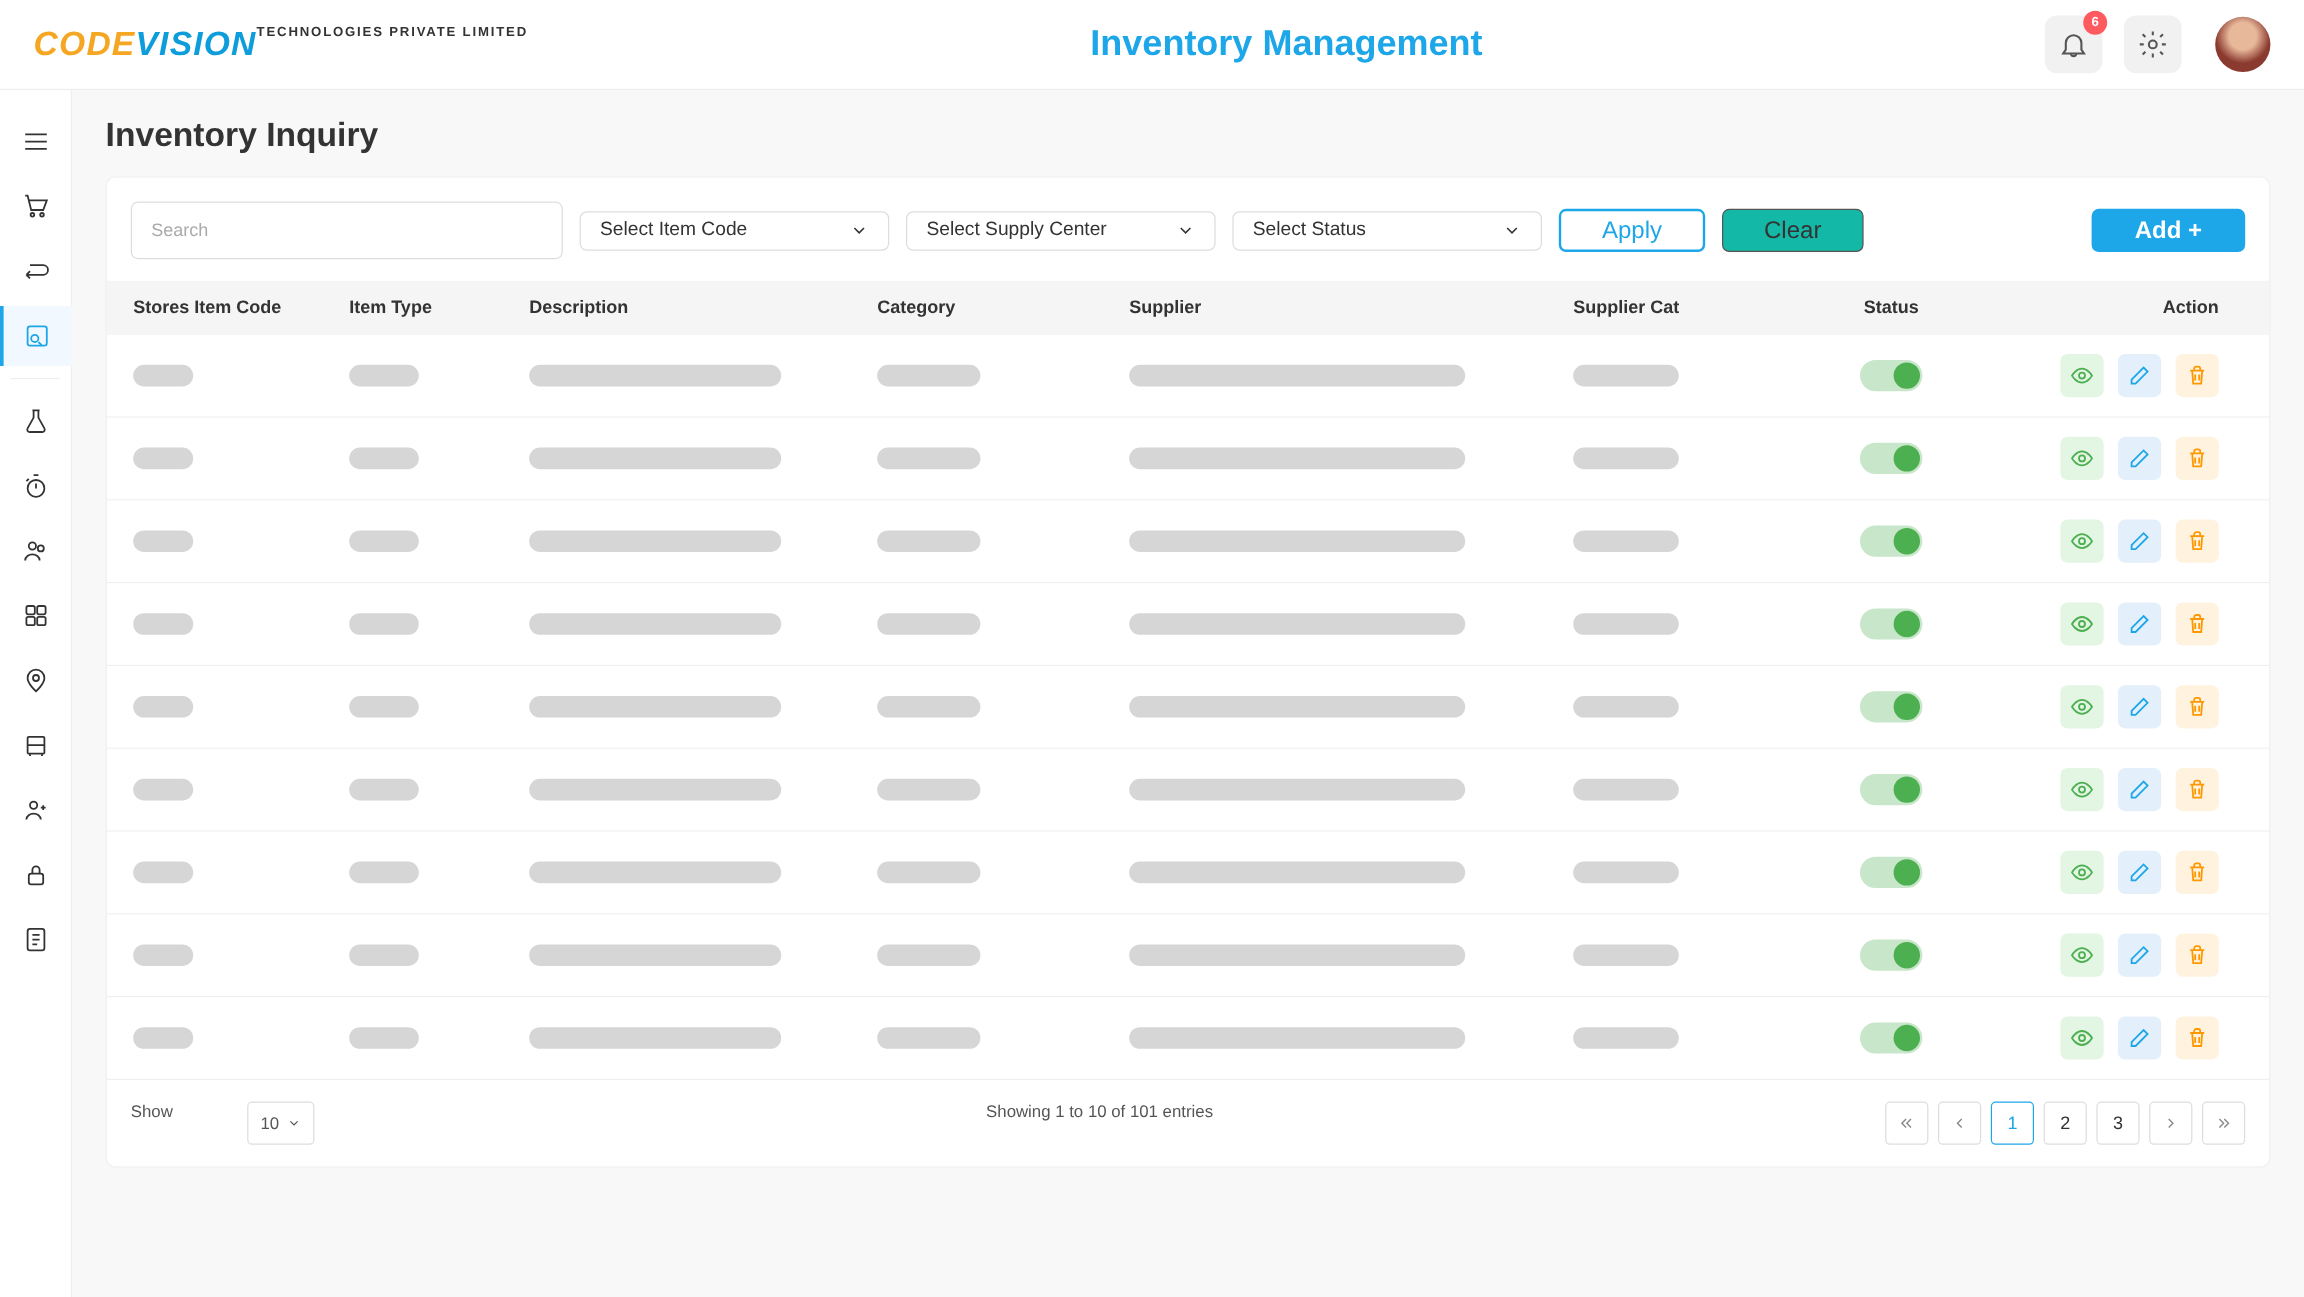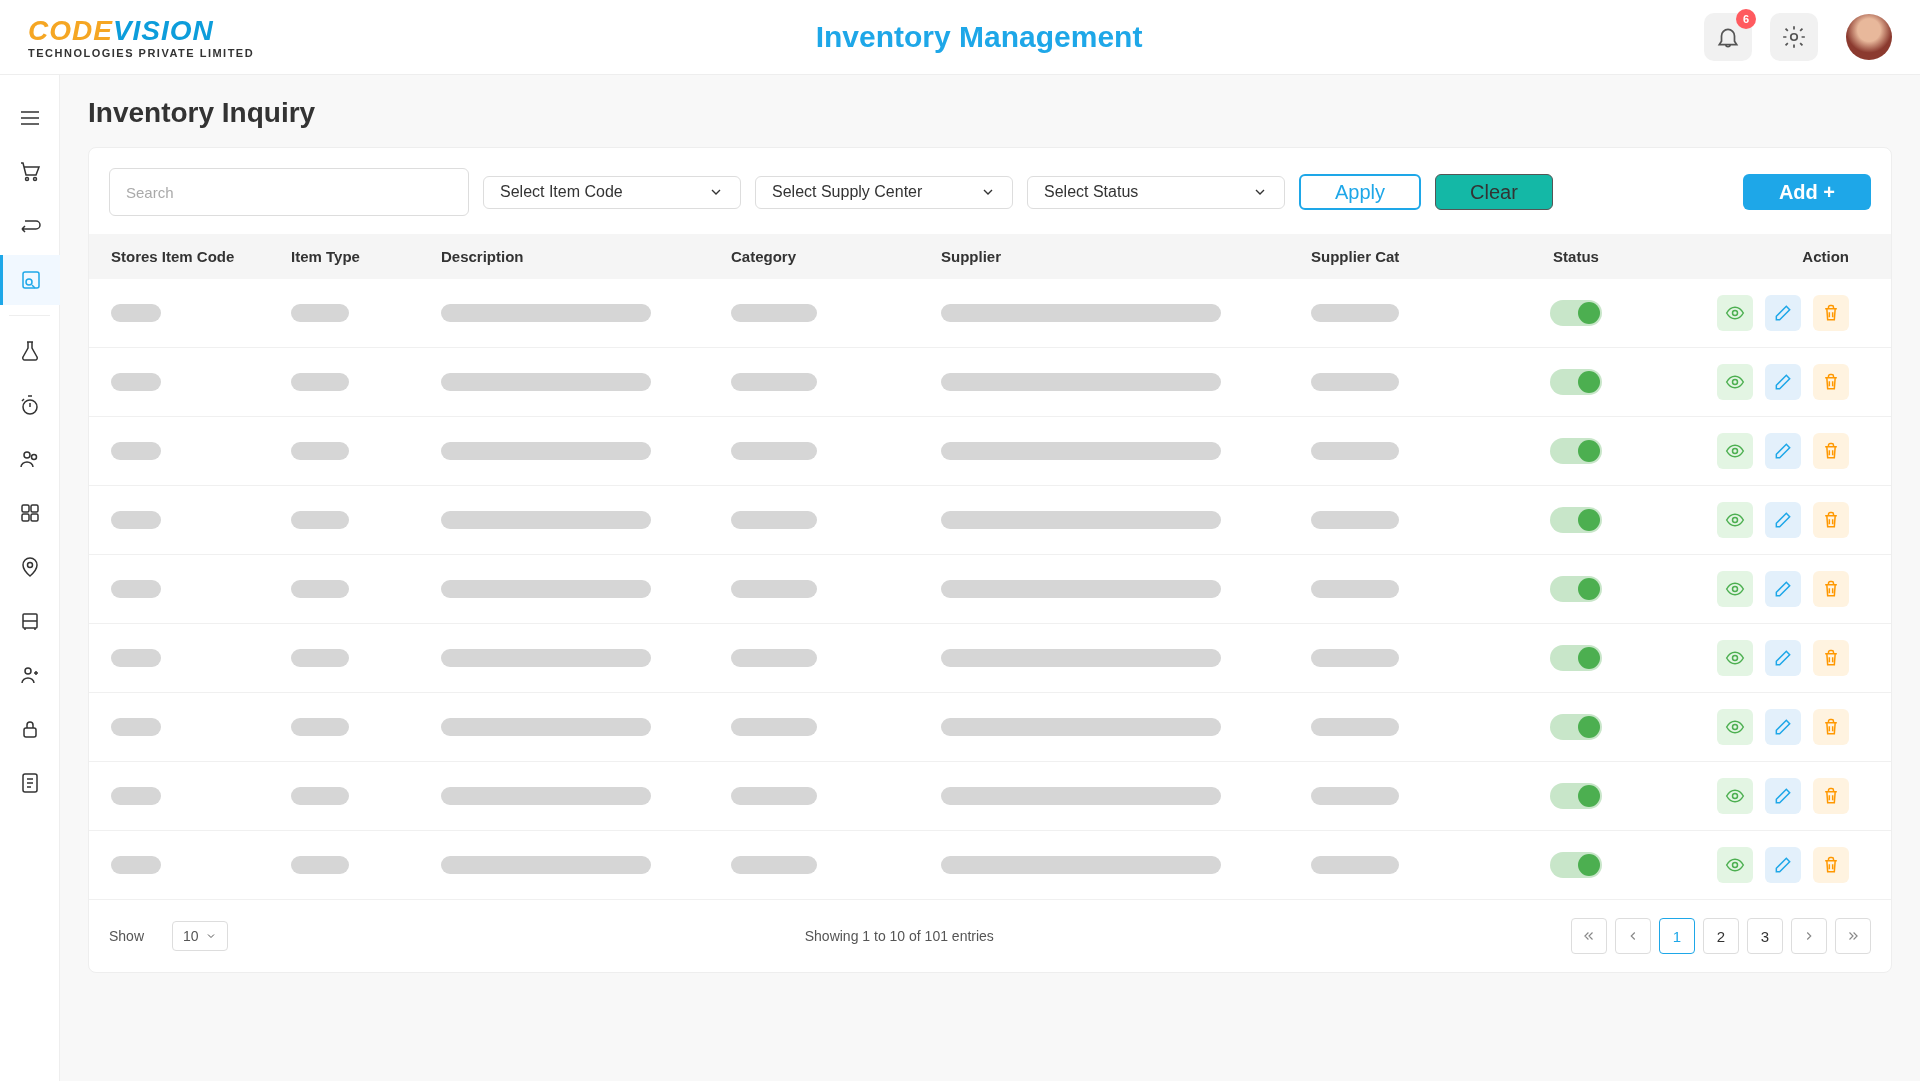"CODEVISION" .logo { flex-direction: column -> row }
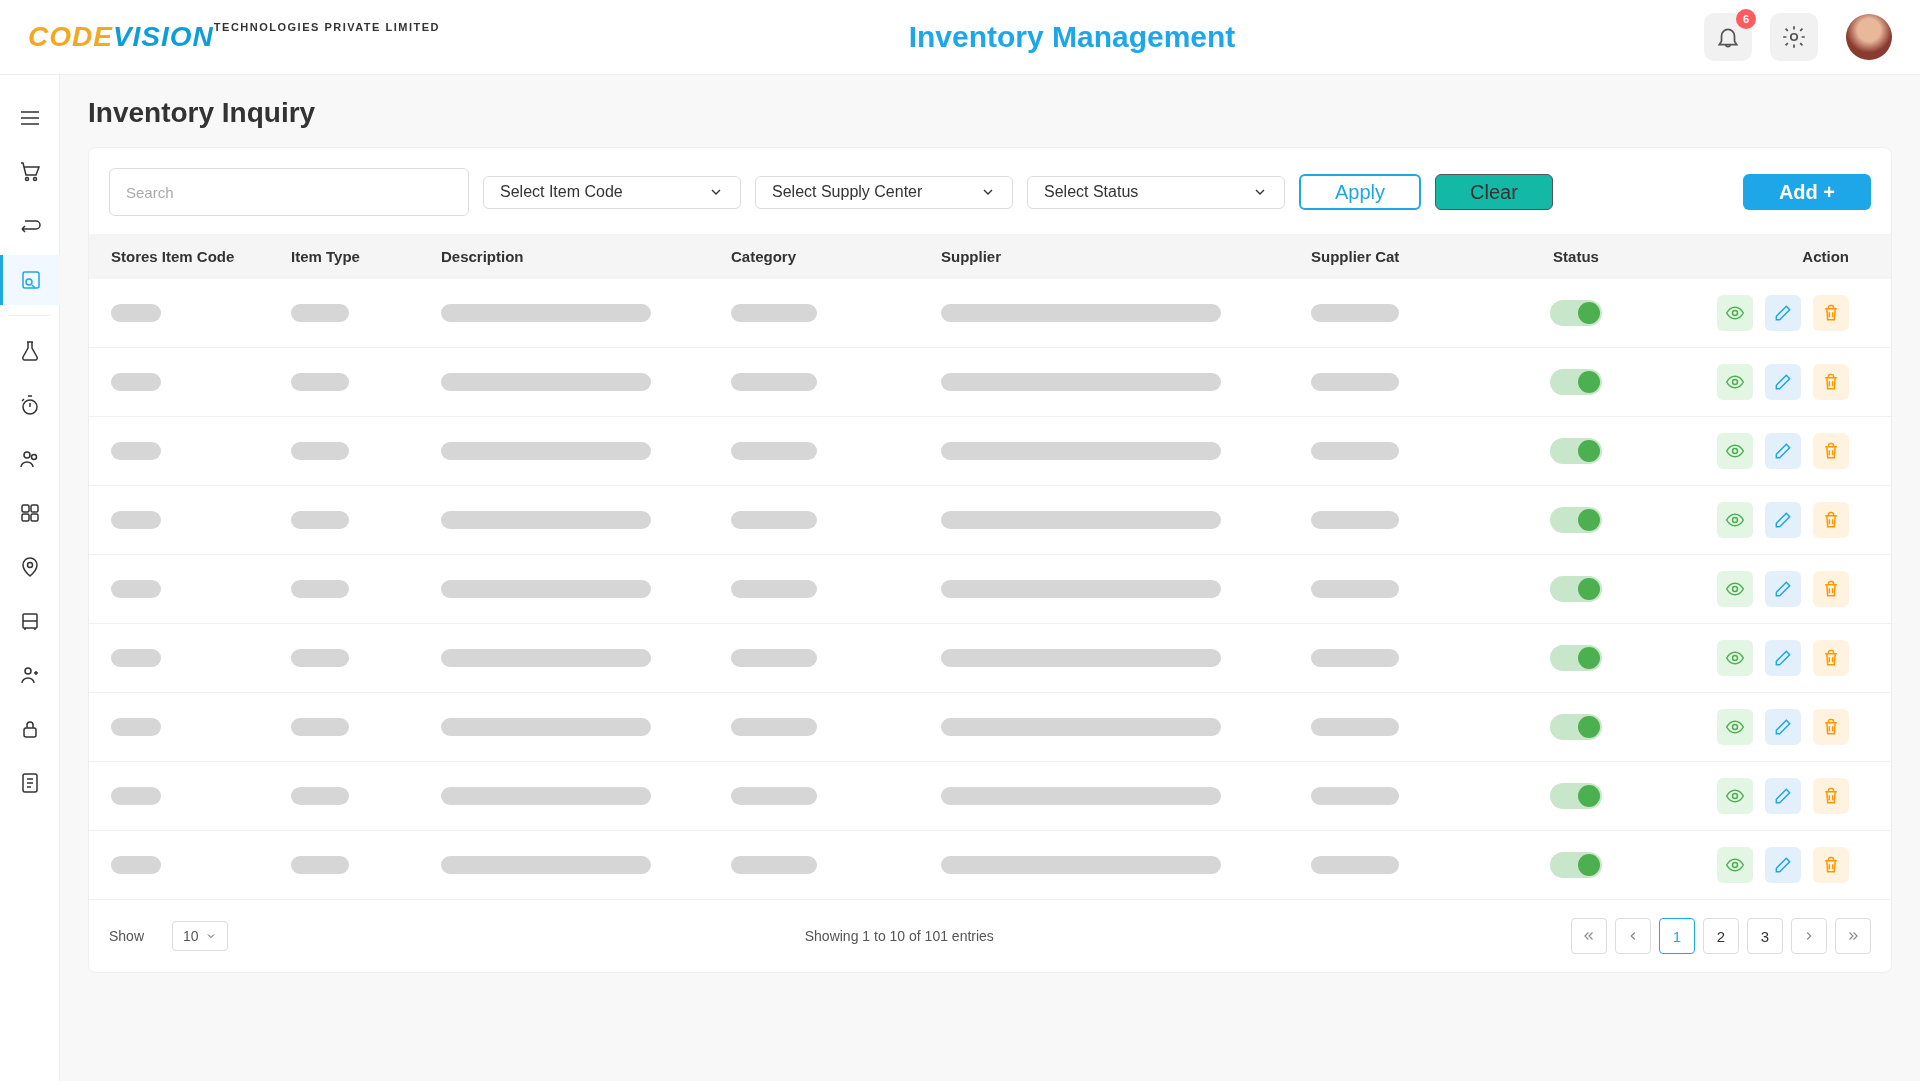"Show" .tfoot { align-items: center -> none; gap: none -> 34px }
